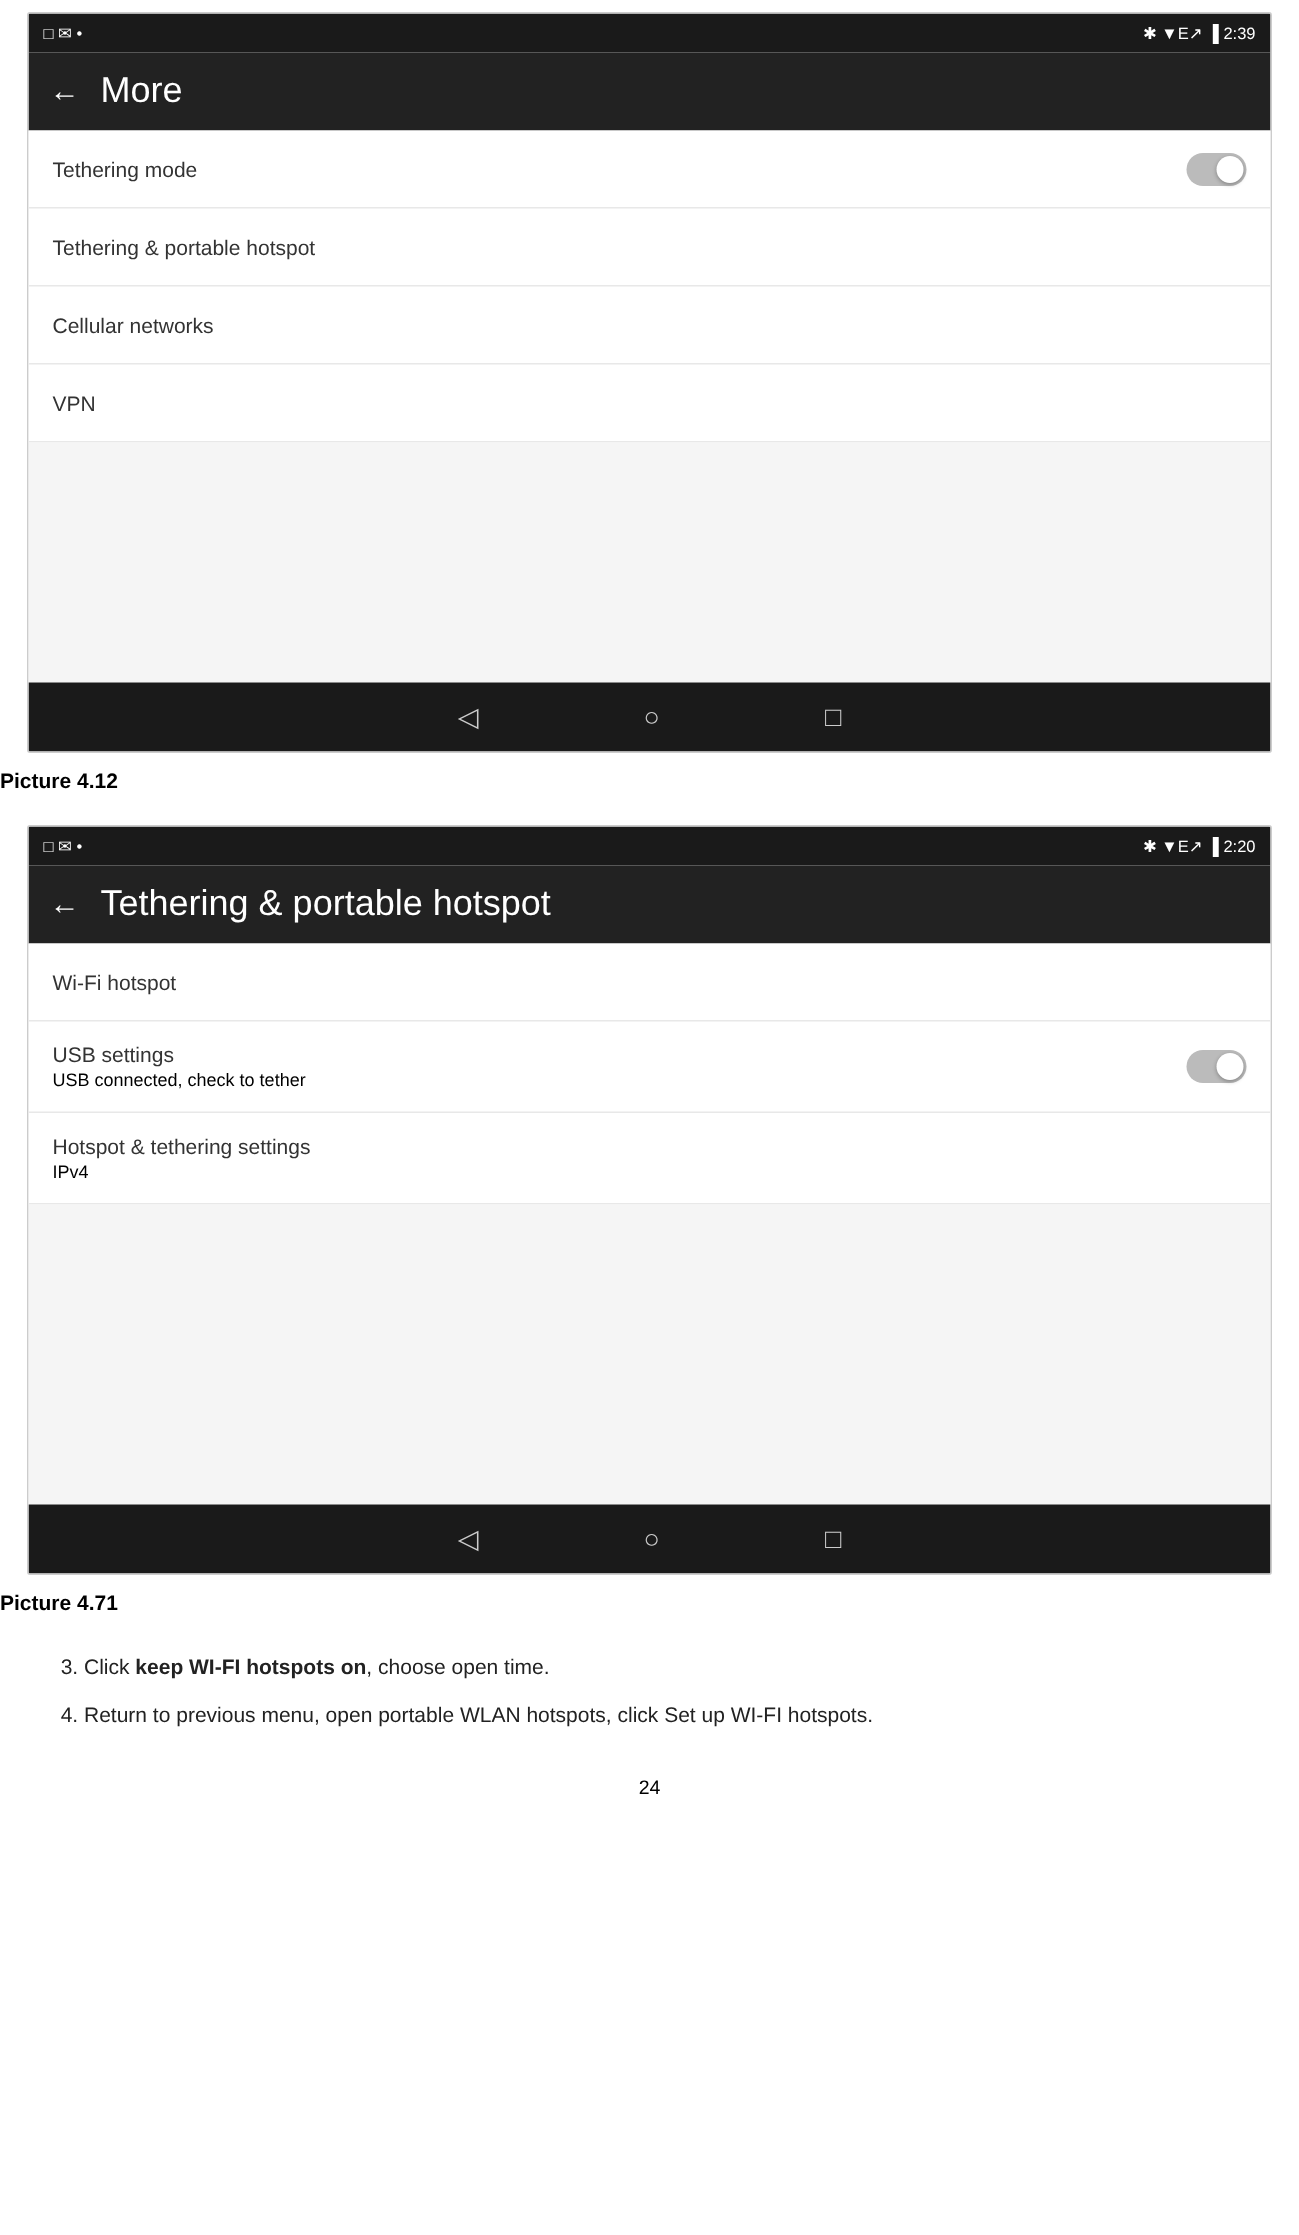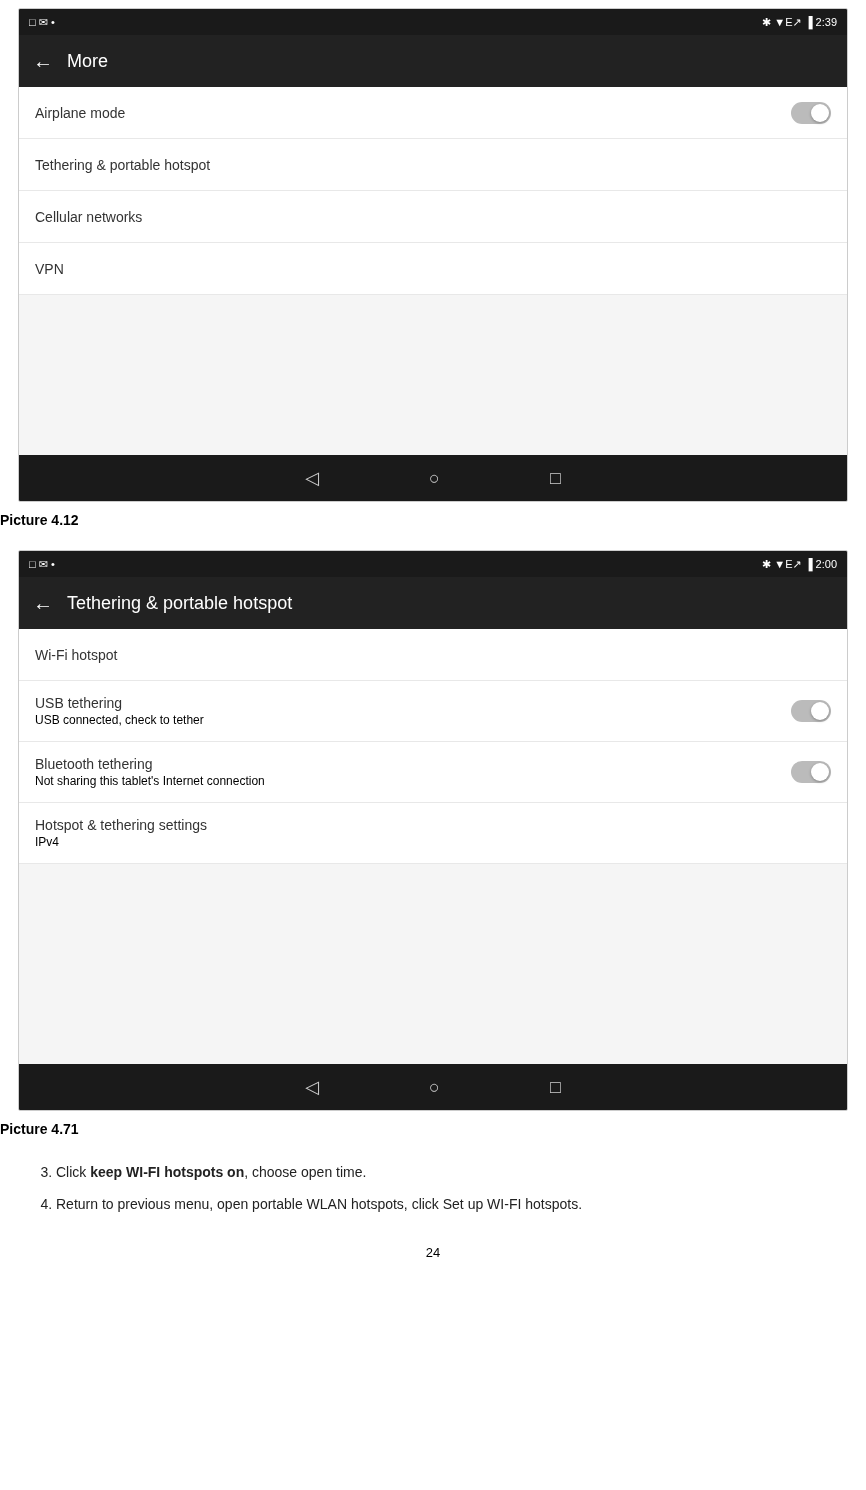"More" .action-bar-title { font-size: 18px -> 24px }
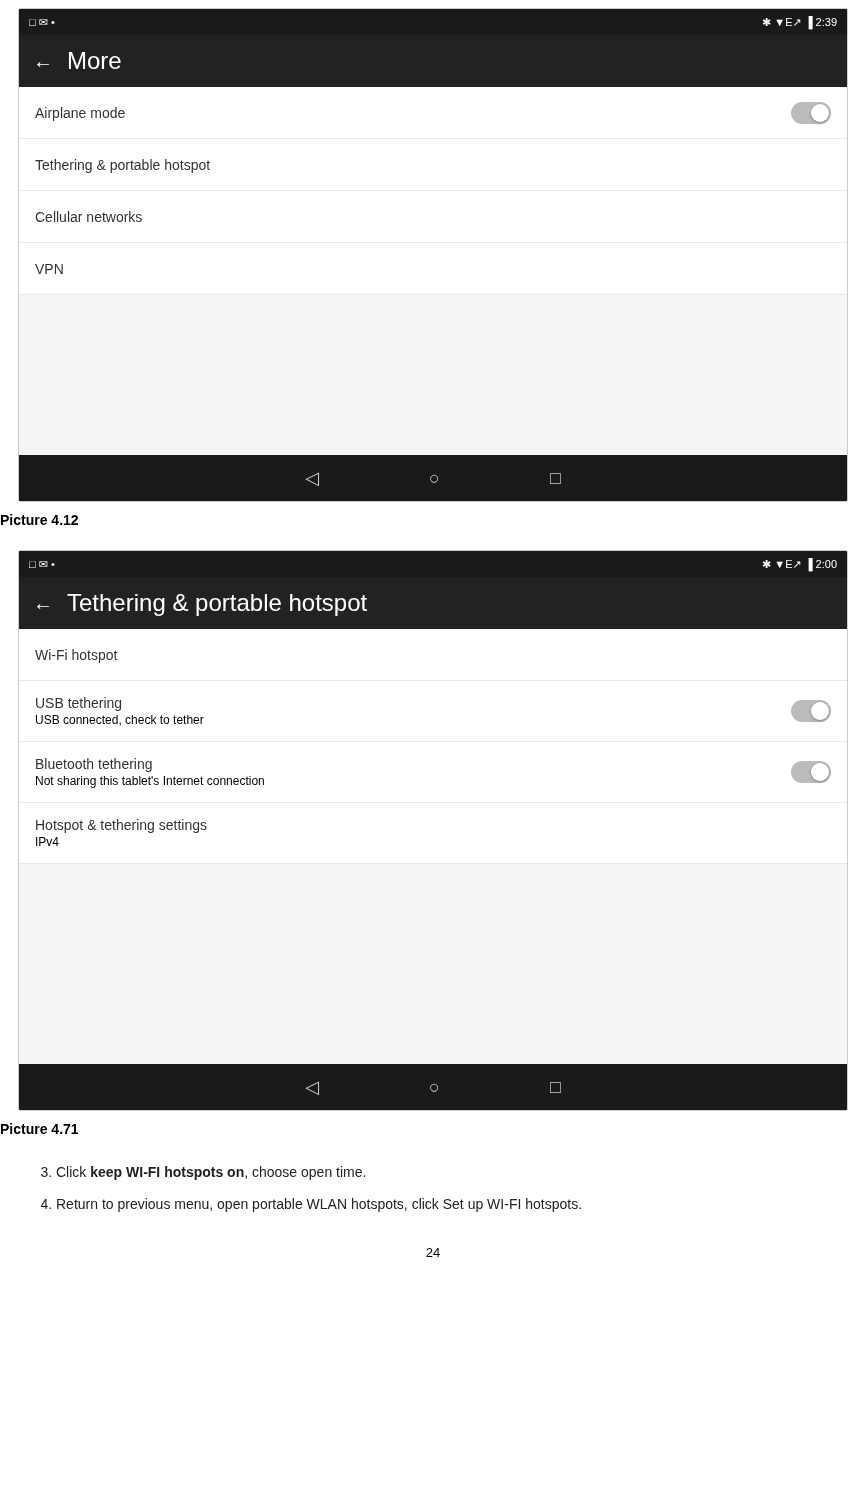"Airplane mode" span.settings-item-title { text: Airplane -> Tethering }
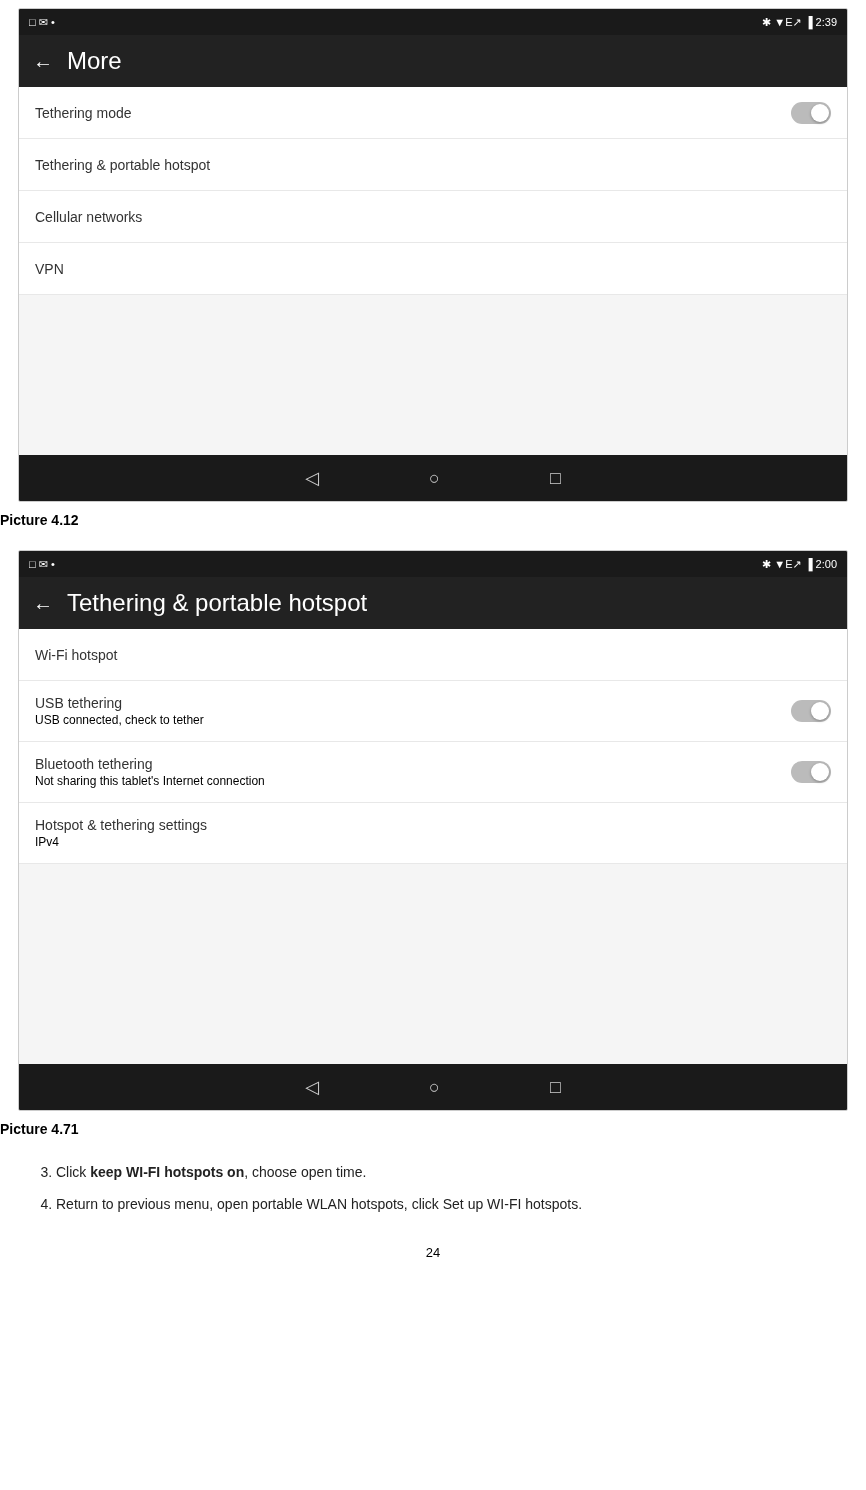"✱ ▼E↗ ▐ 2:00" span { text: 2:00 -> 2:20 }
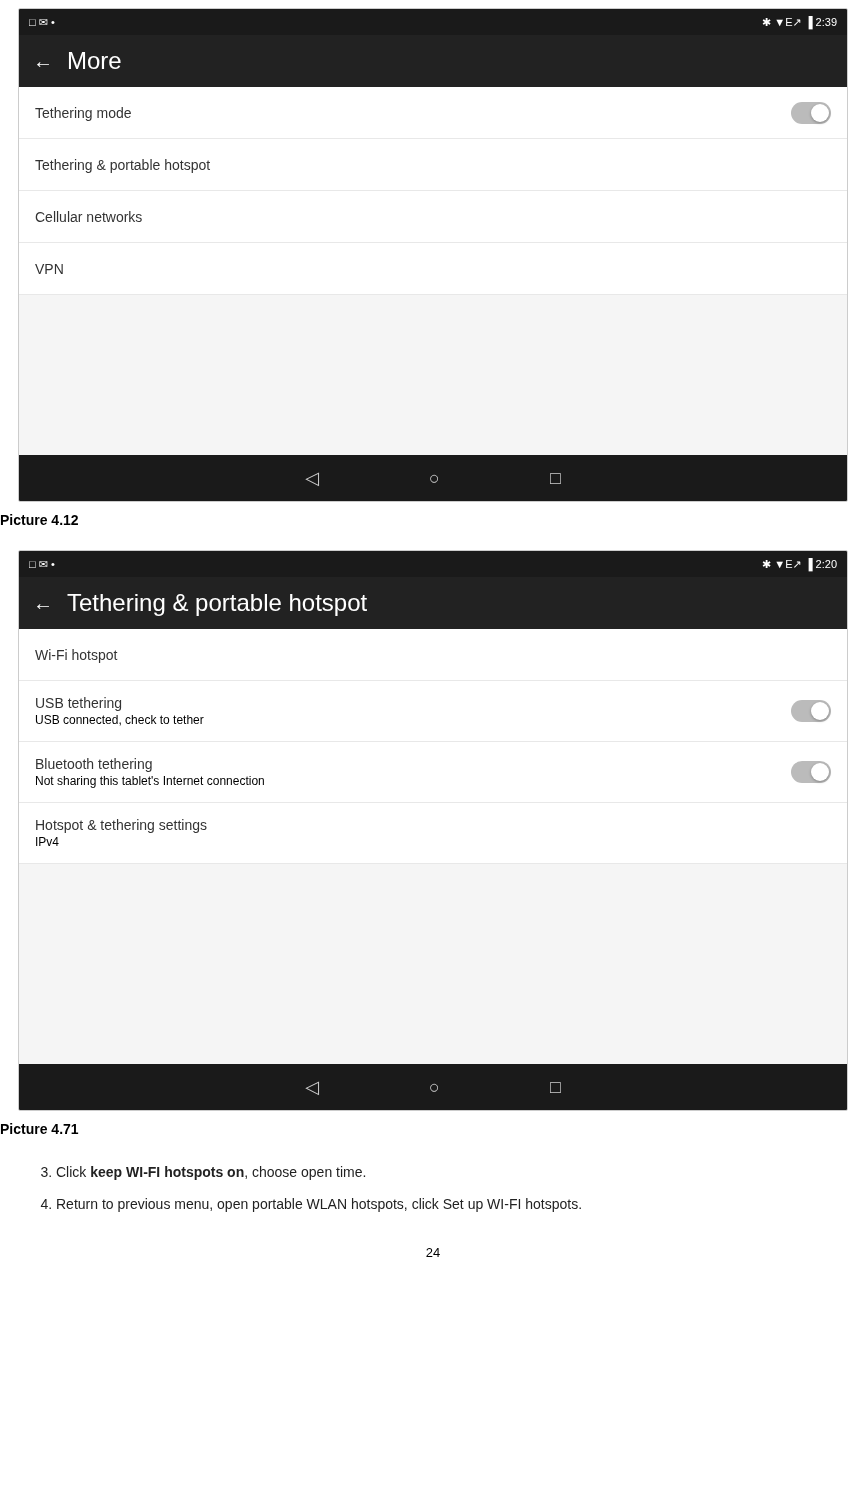"USB tethering" span.settings-item-title { text: tethering -> settings }
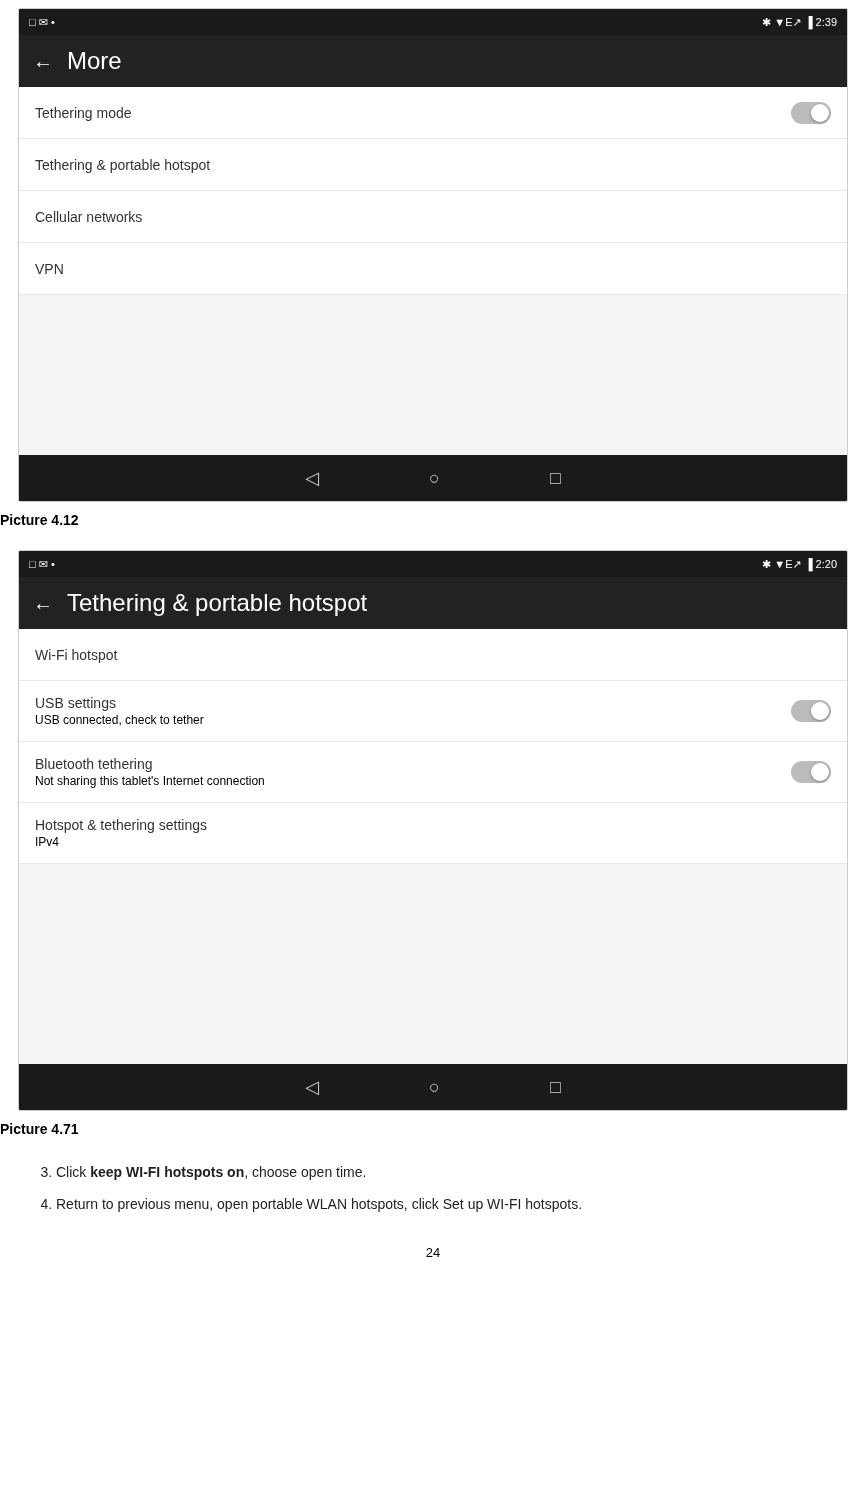"Bluetooth tethering" div.settings-item { html: <div> <div> <span>Bluetooth tethering</span> <span>Not sharing this tablet's Internet connection</span> </div> <div></div> </div> -> none }
